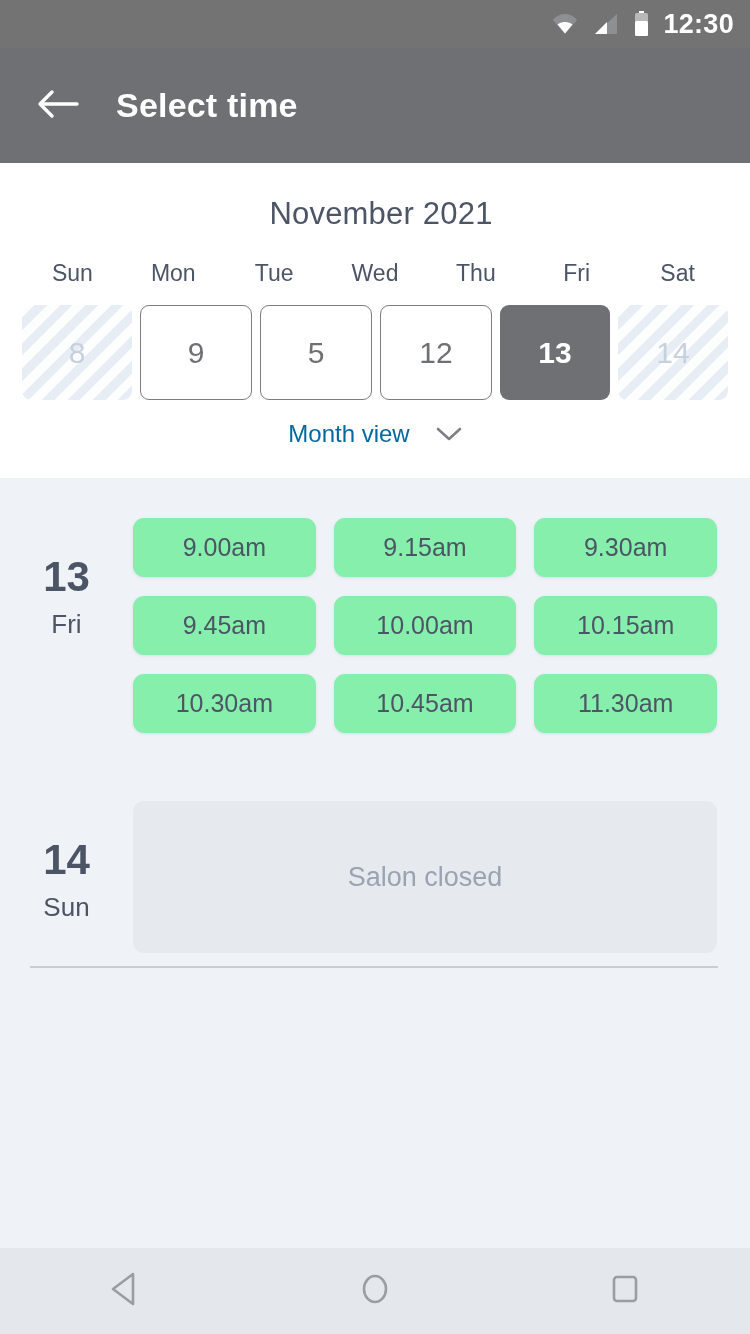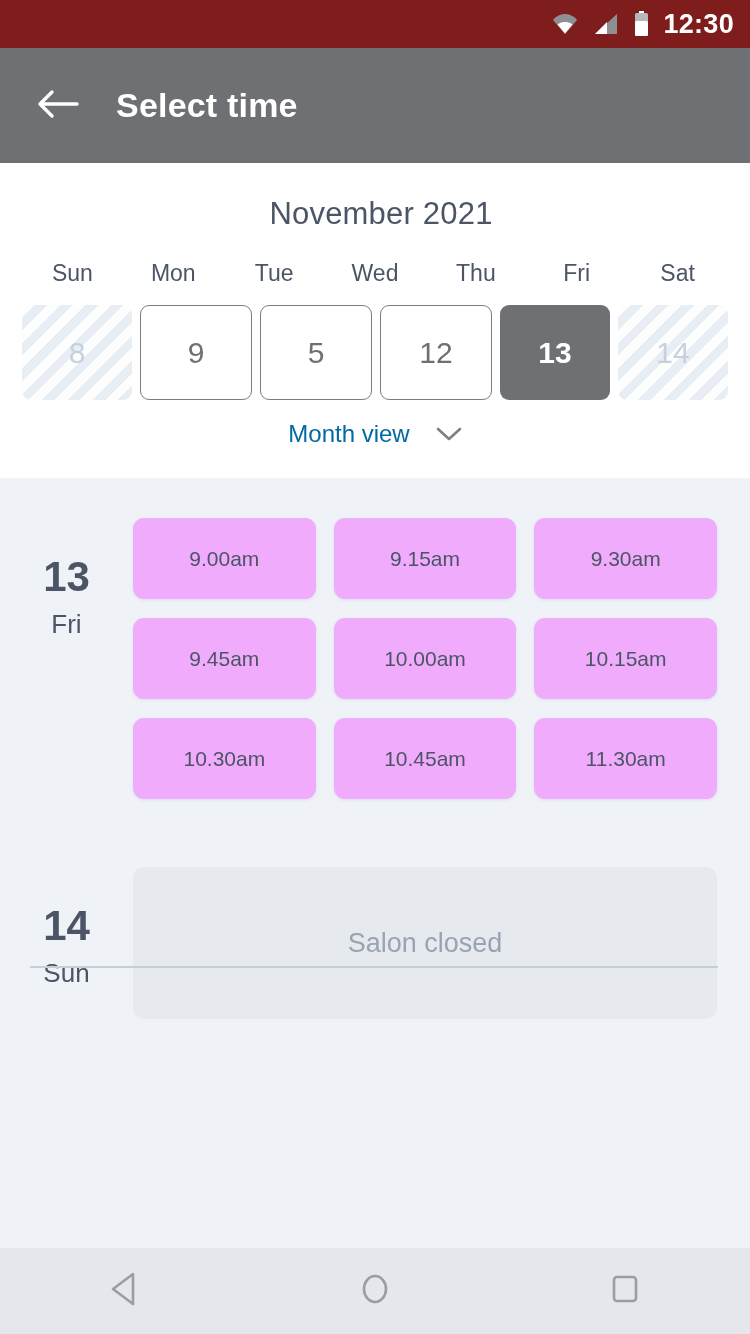"12:30" .statusbar { background: #7f1d1d -> #737373 }
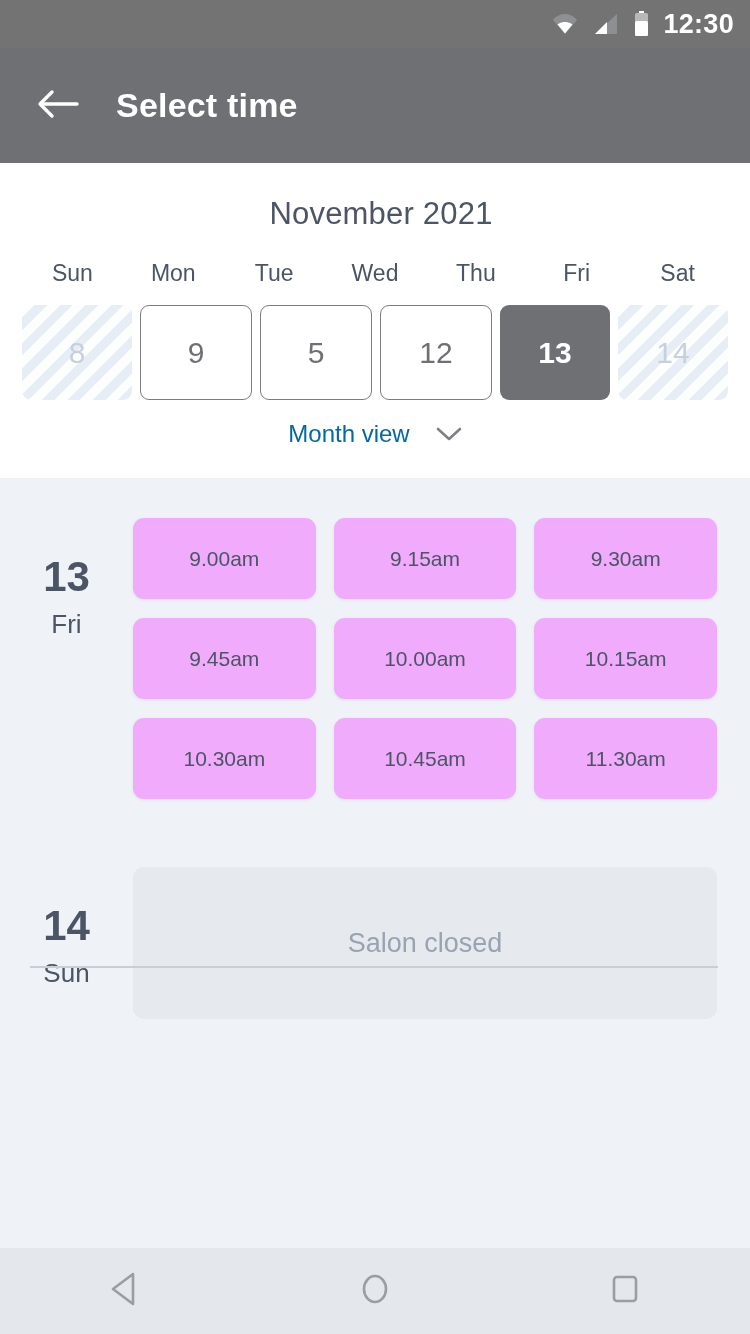"9.00am" .slot { background: #f0abfc -> #86efac; font-size: 21px -> 25px; height: 81px -> 59px }
